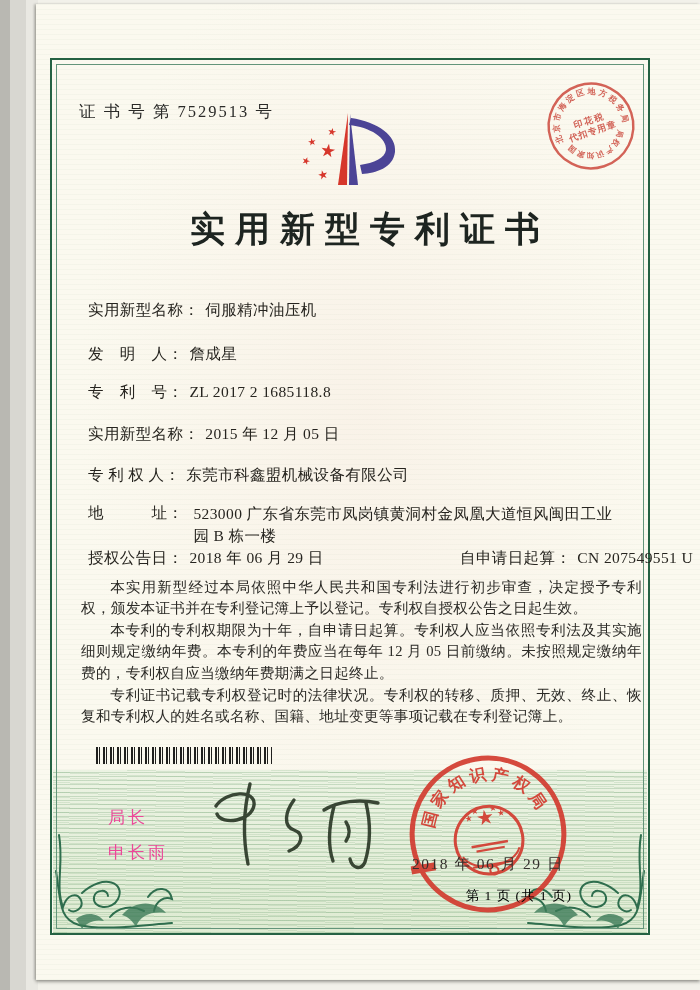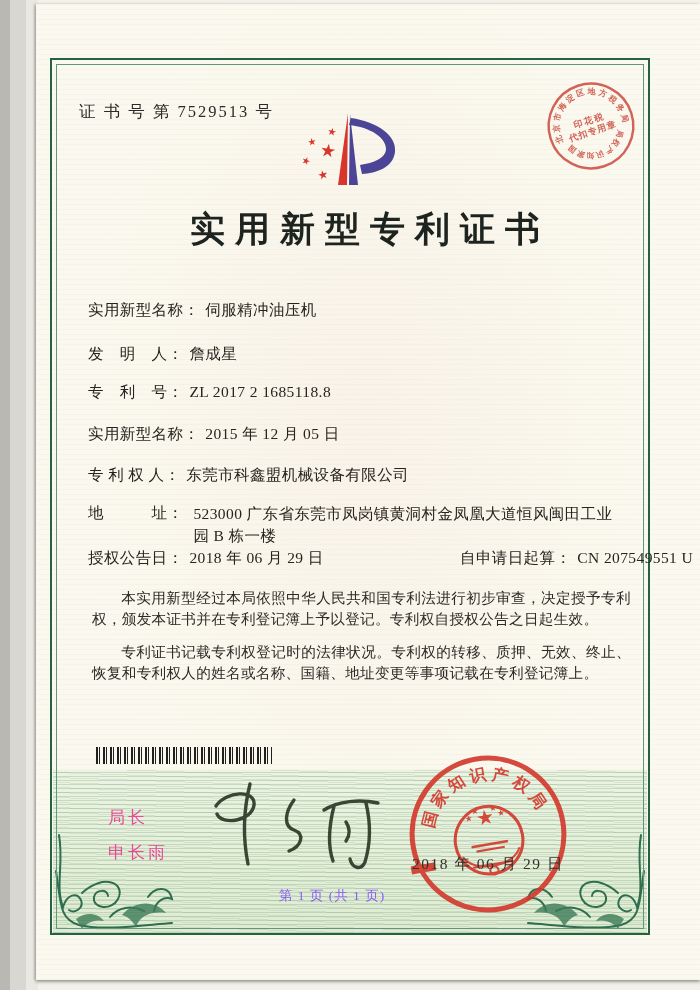"本实用新型经过本局依照中华人民共和国专利法进行初步审查，决定授予专利权，颁发本证" .paragraphs p { margin: 12px -> 1px }
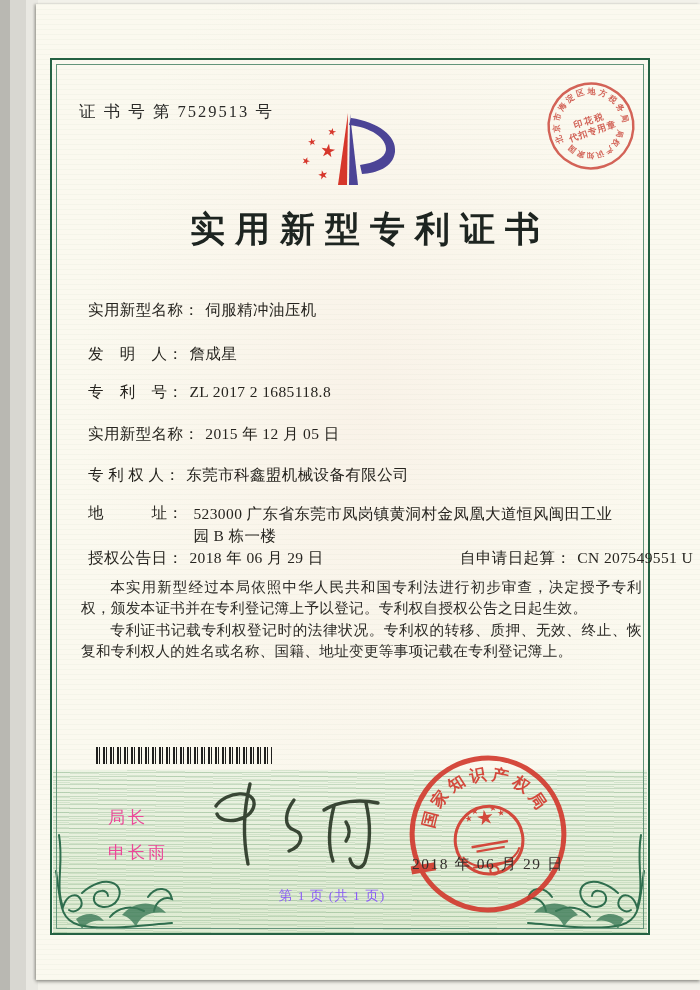"本专利的专利权期限为十年，自申请日起算。专利权人应当依照专利法及其实施细则规定缴" p { html: none -> <p>本专利的专利权期限为十年，自申请日起算。专利权人应当依照专利法及其实施细则规定缴纳年费。本专利的年费应当在每年 12 月 05 日前缴纳。未按照规定缴纳年费的，专利权自应当缴纳年费期满之日起终止。</p> }
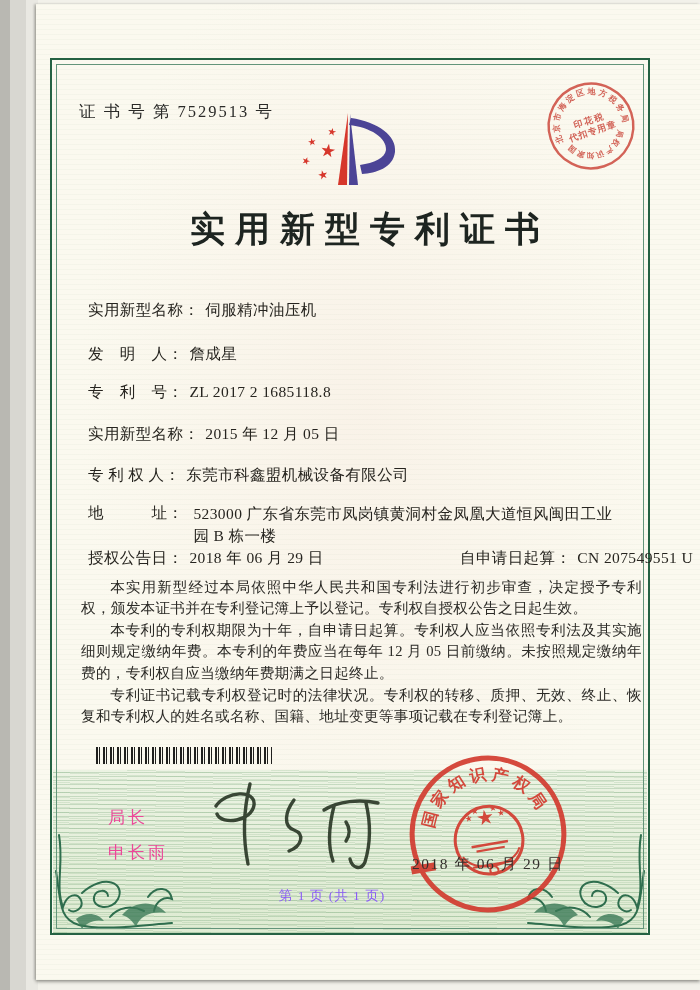"第 1 页 (共 1" .footer { color: #8b5cf6 -> #000000; padding-left: 20px -> none; text-align: center -> right }
